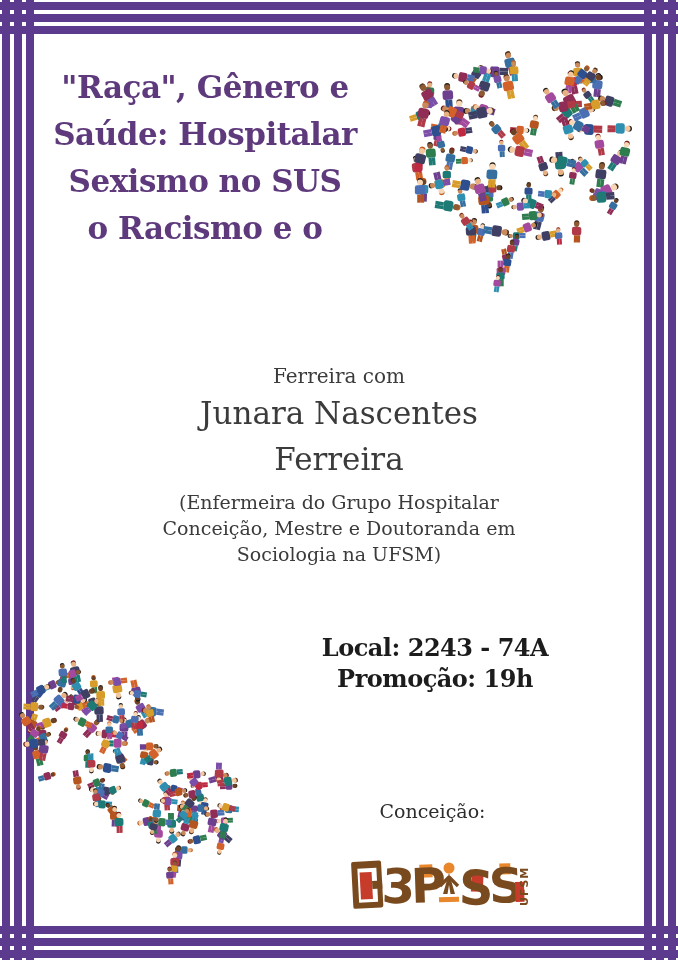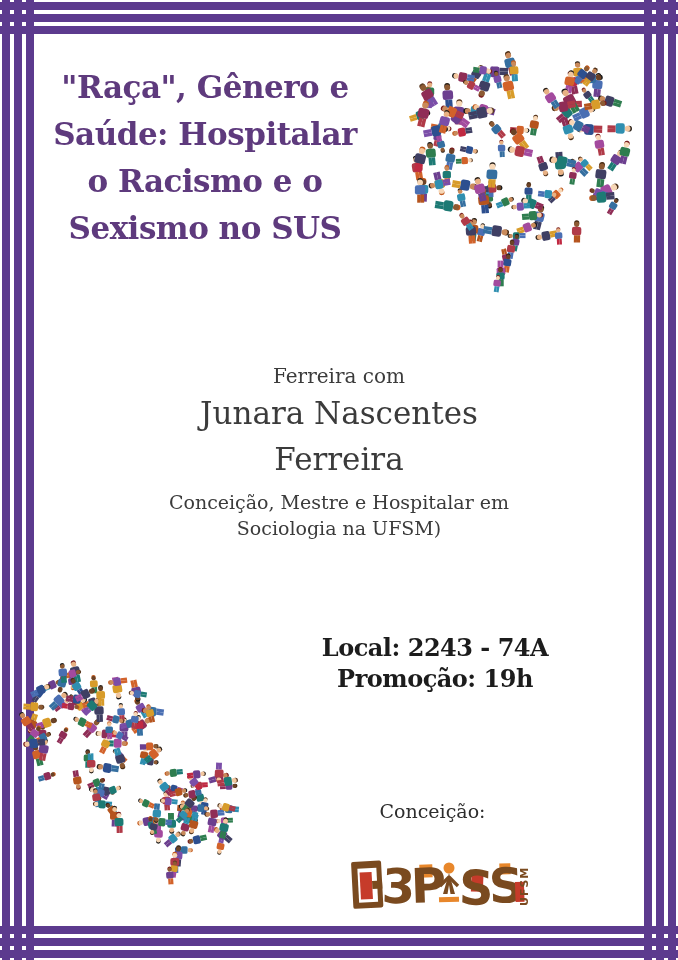"o Racismo e o" div { order: before "Sexismo no SUS" -> after "Sexismo no SUS" }
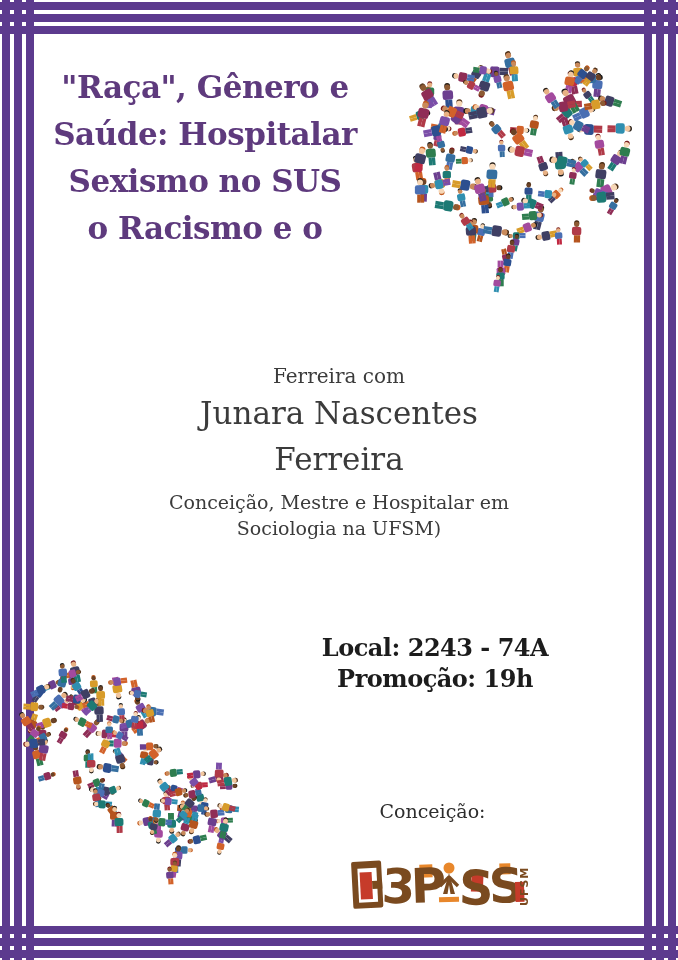"(Enfermeira do Grupo Hospitalar" div { html: none -> <div>(Enfermeira do Grupo Hospitalar</div> }
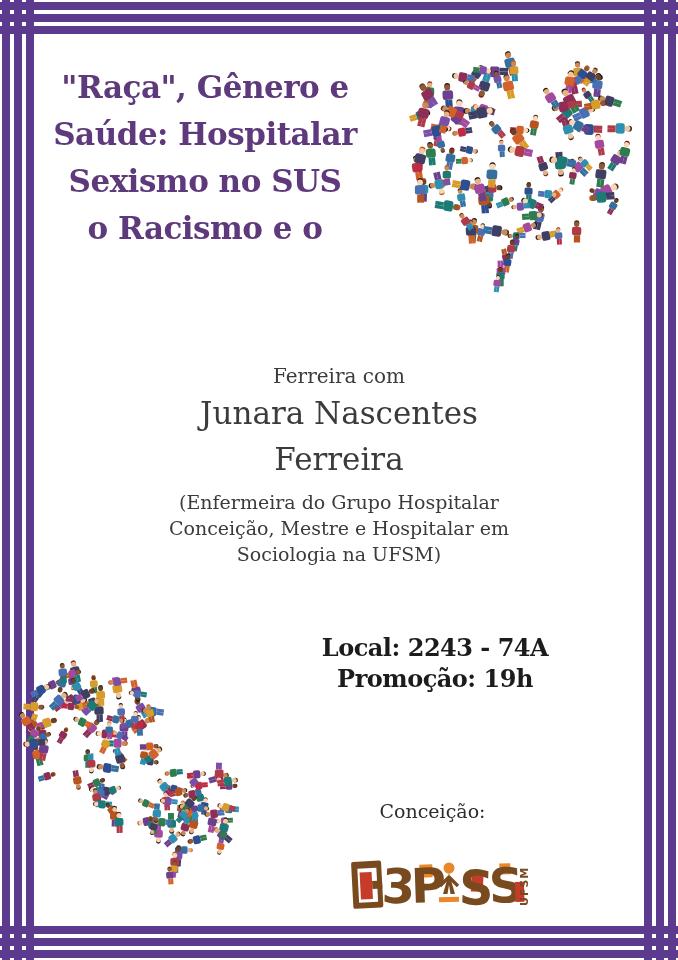"Conceição, Mestre e Hospitalar em" div { text: Hospitalar -> Doutoranda }
